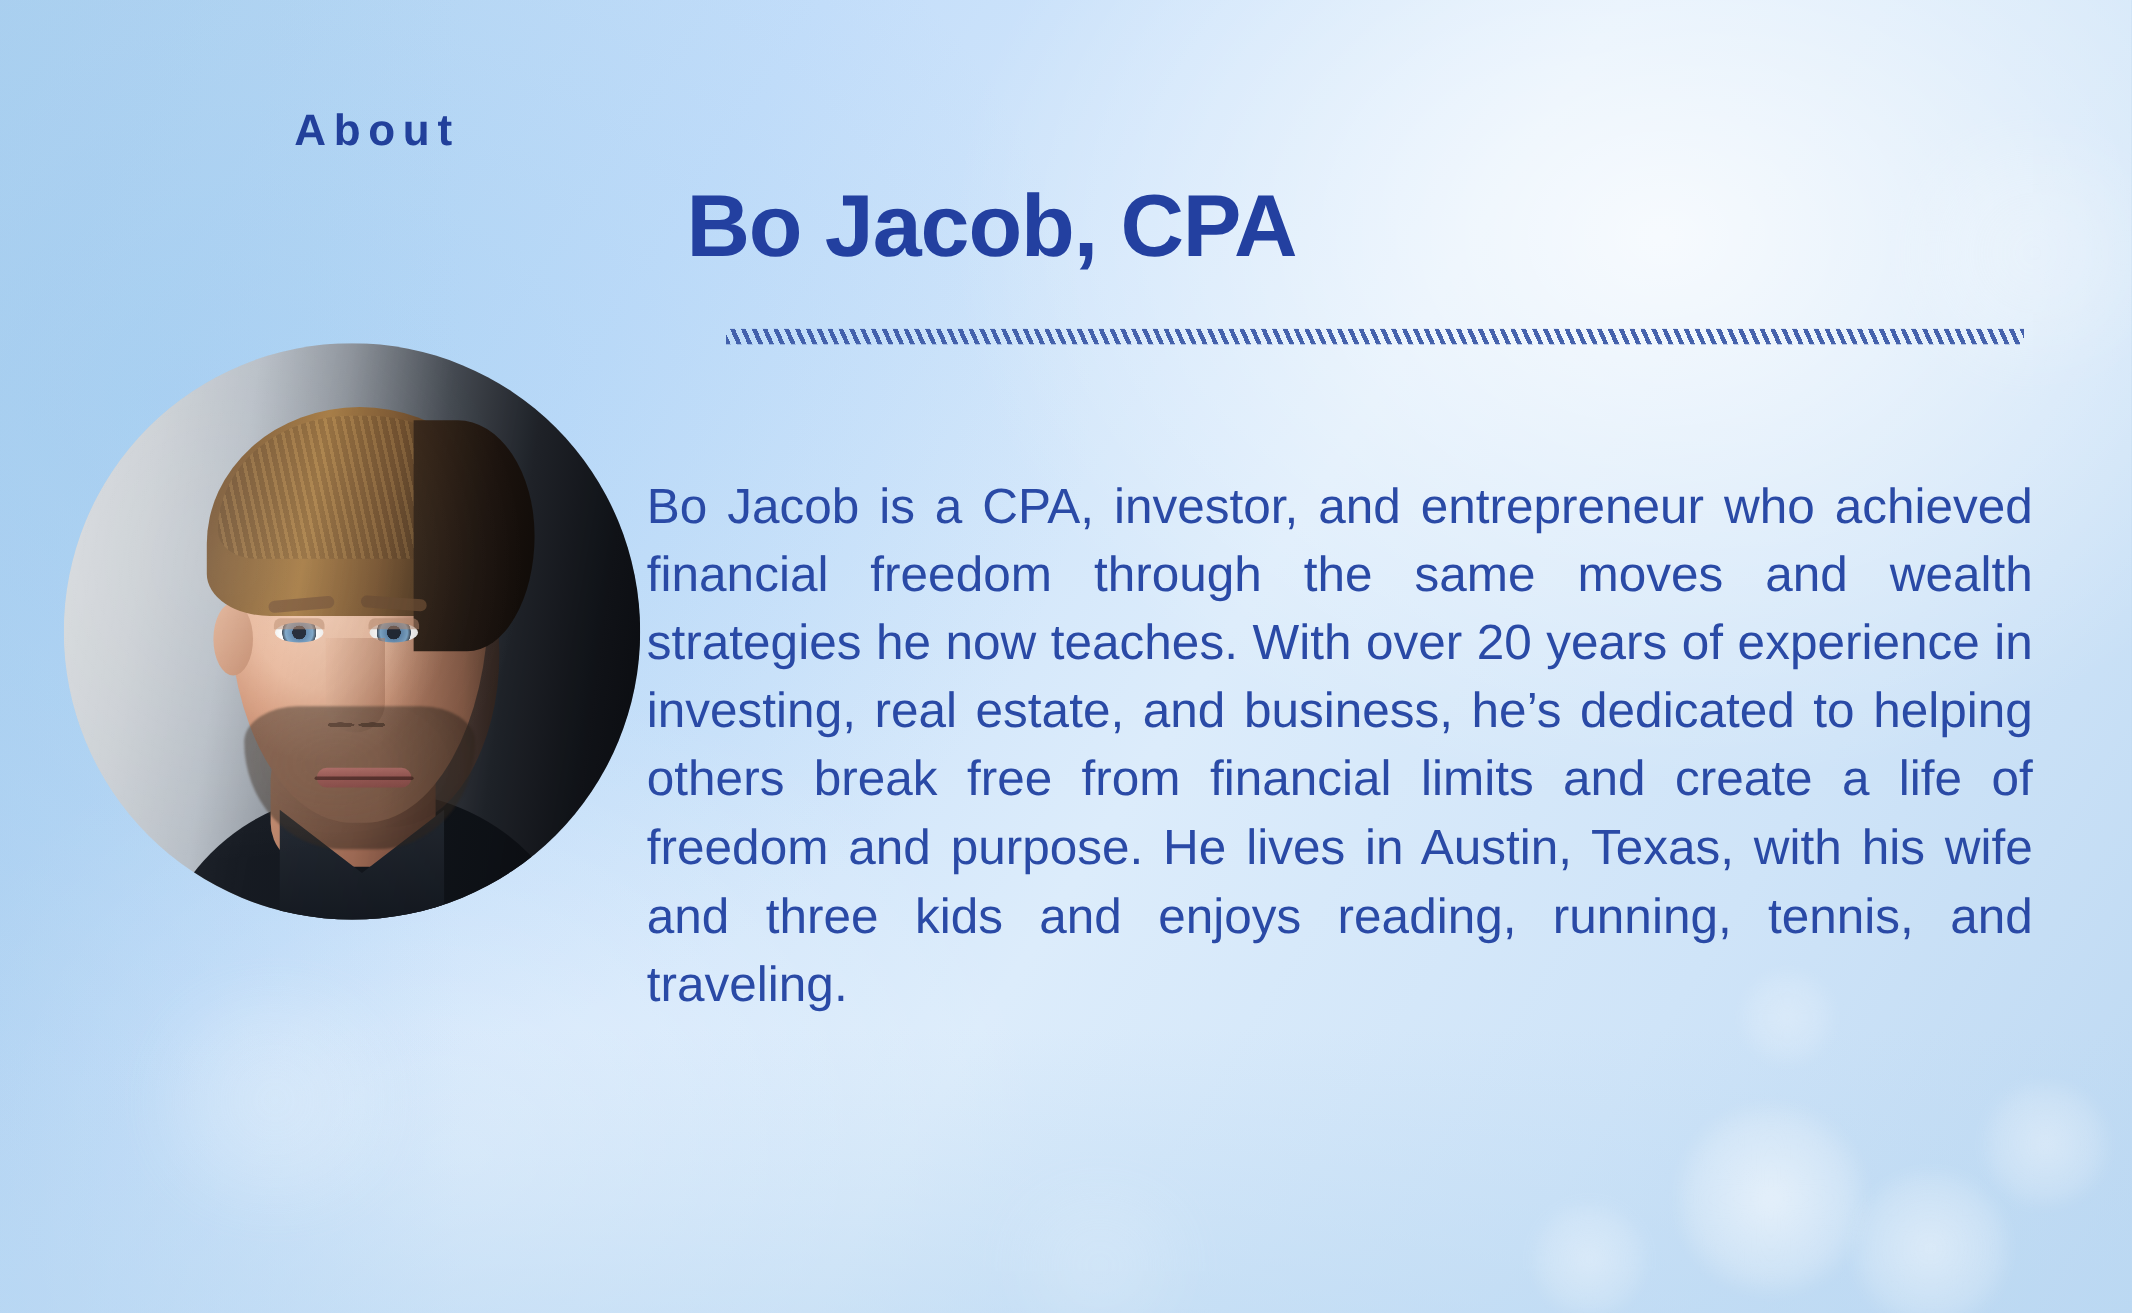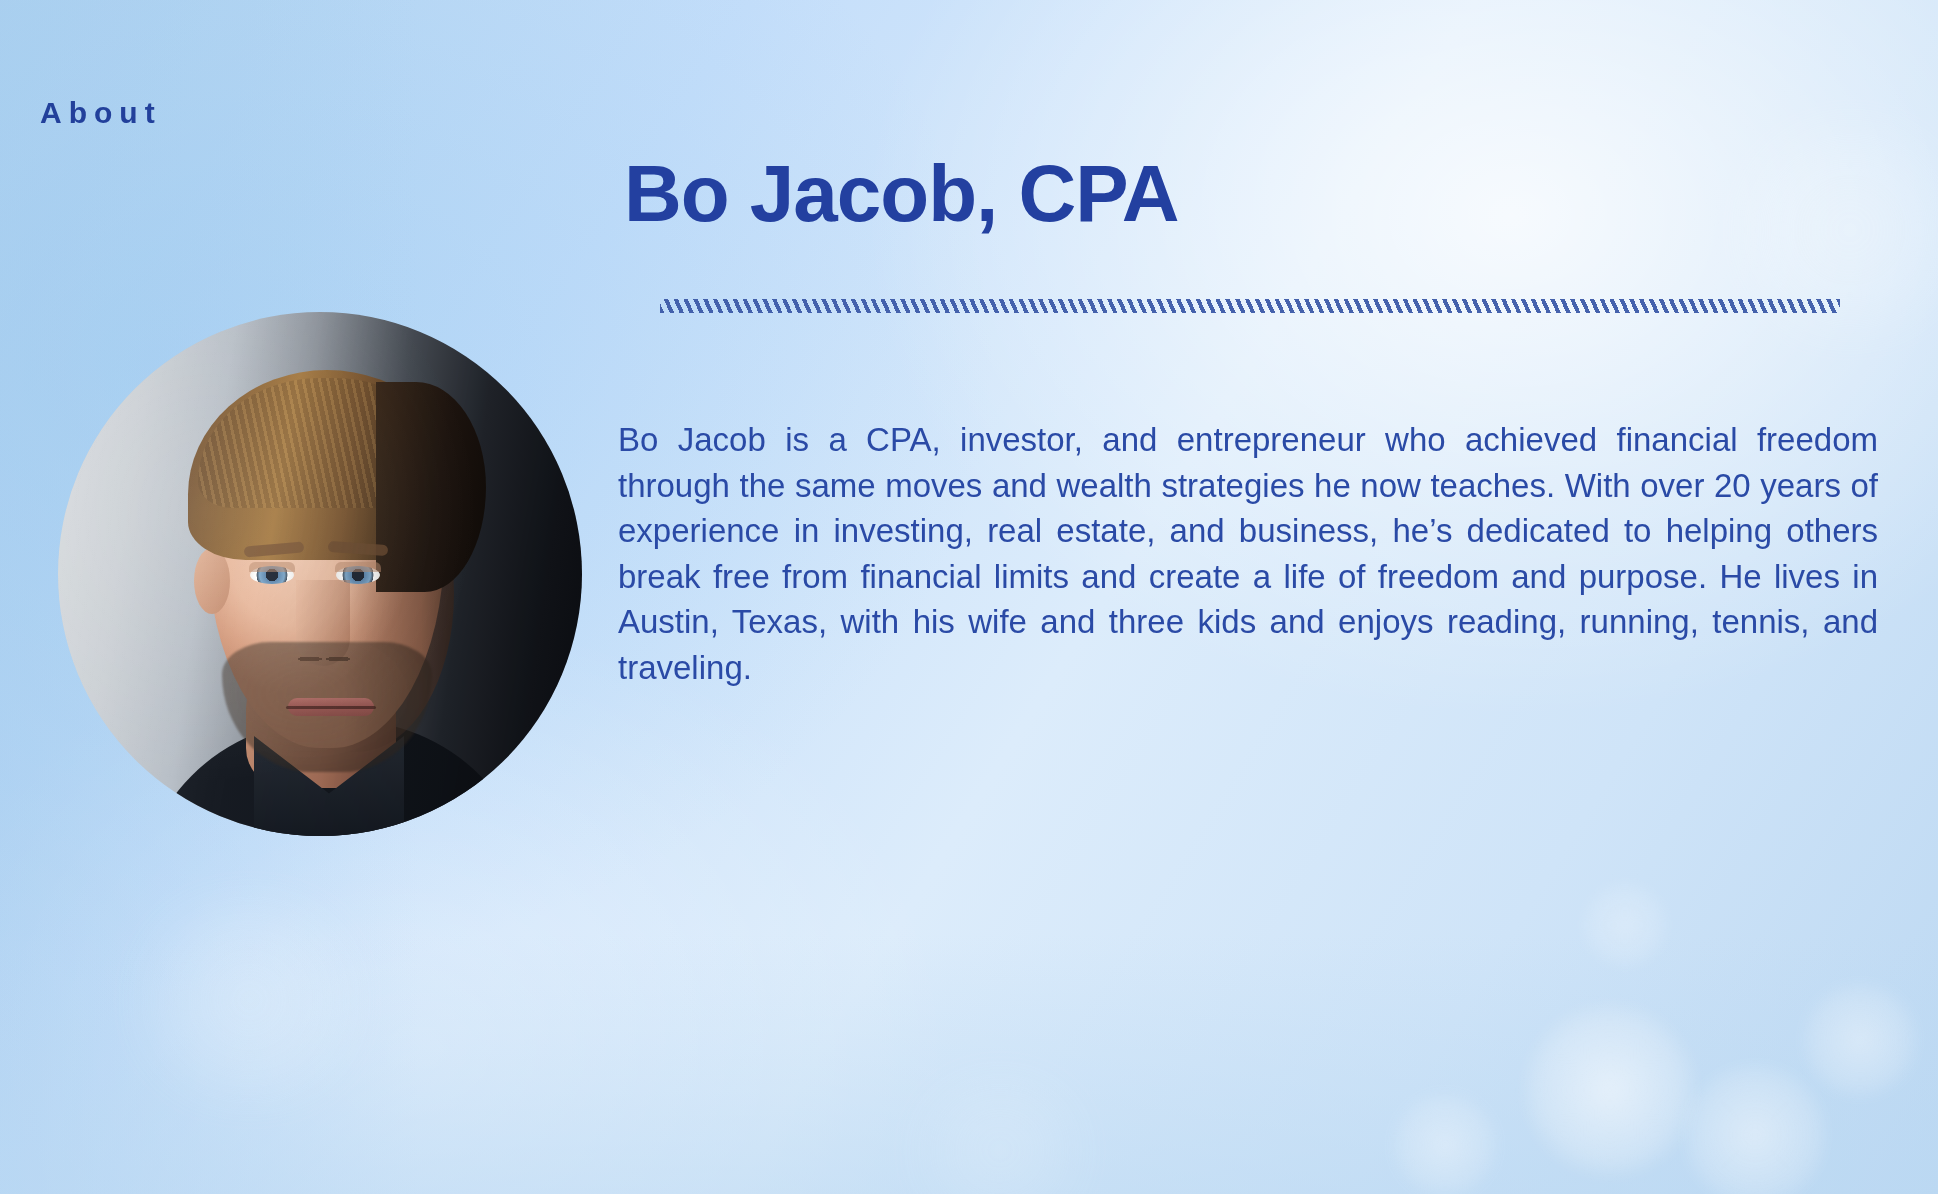"About" #about-label { font-size: 30px -> 40px; text-align: none -> right }
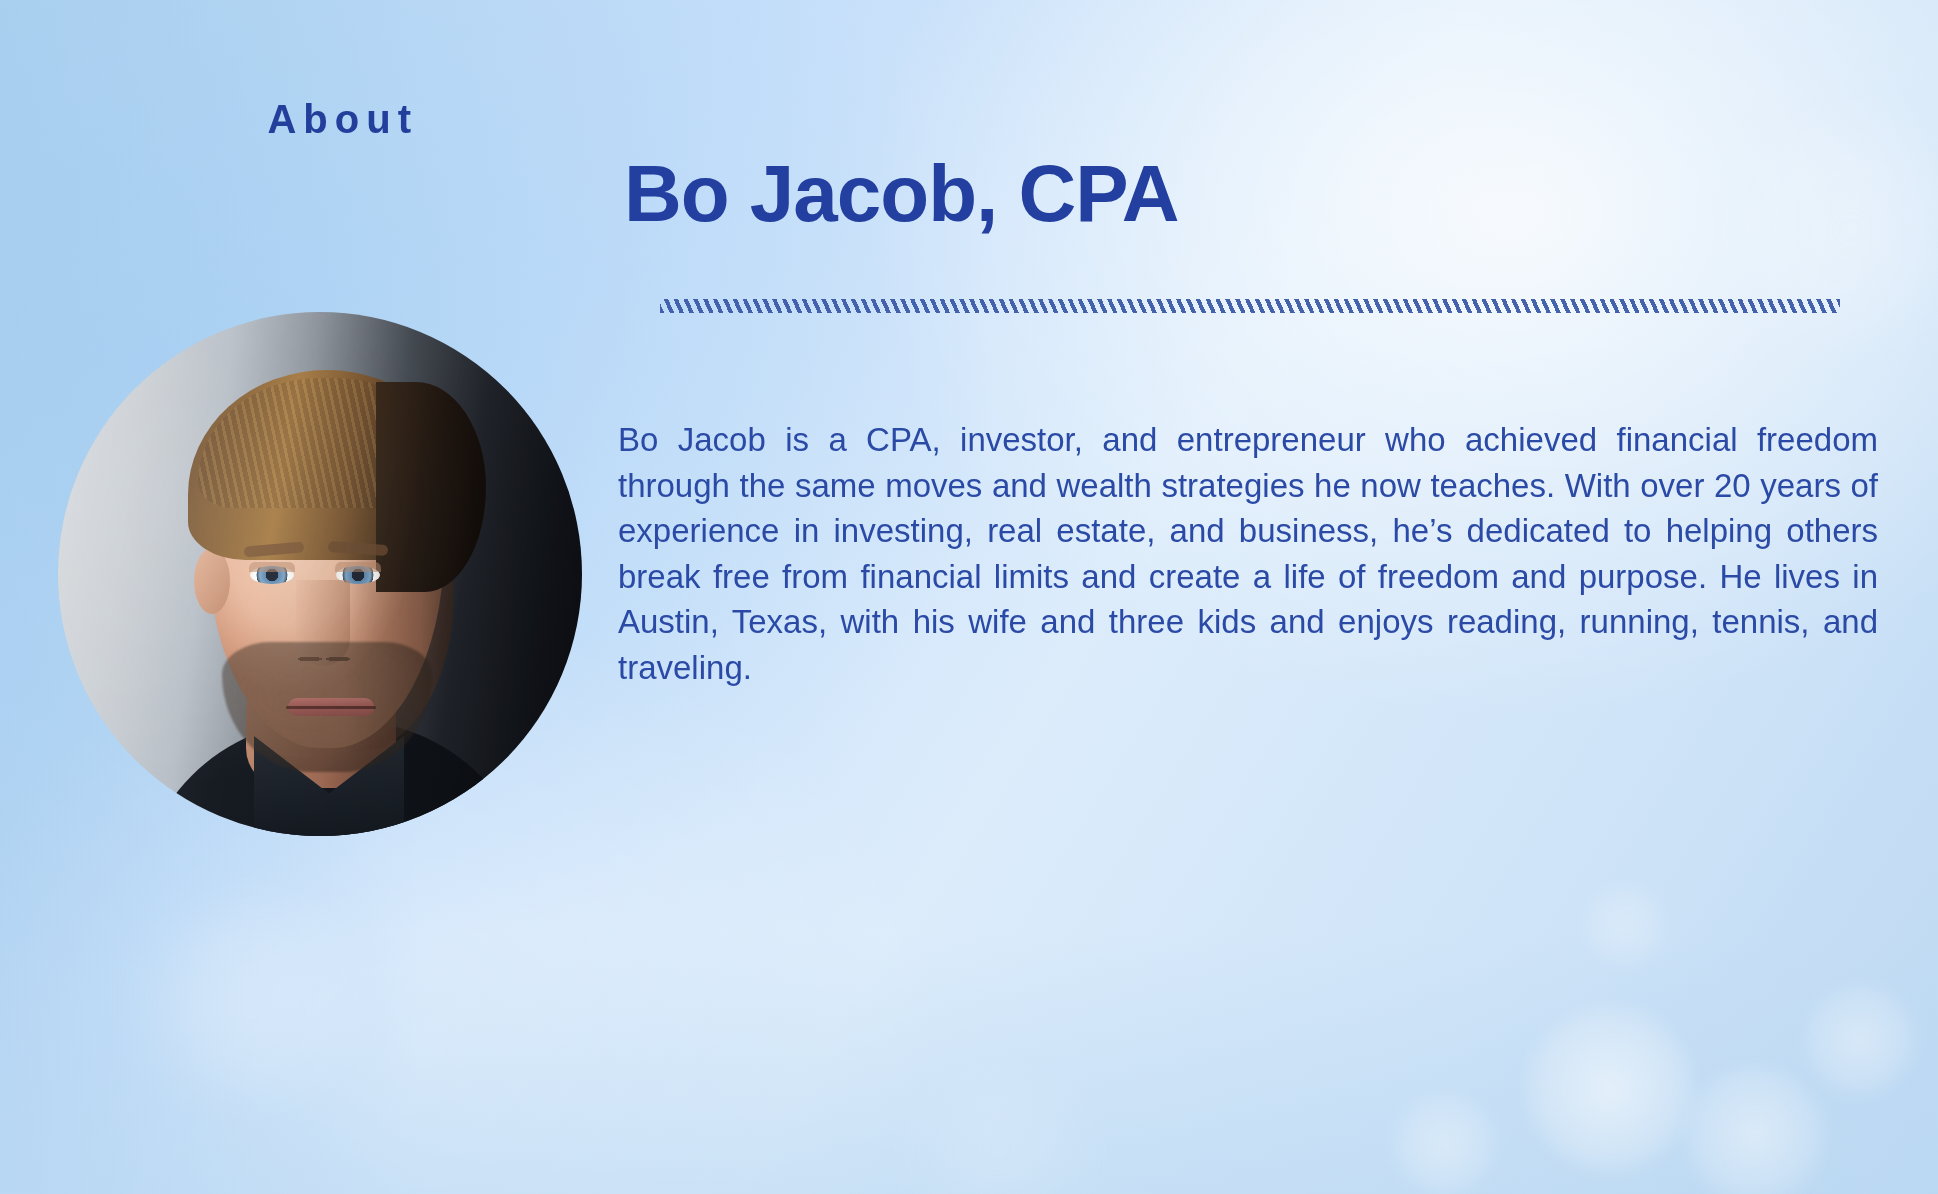"Bo Jacob, CPA" #headline { top: 100px -> 112px }
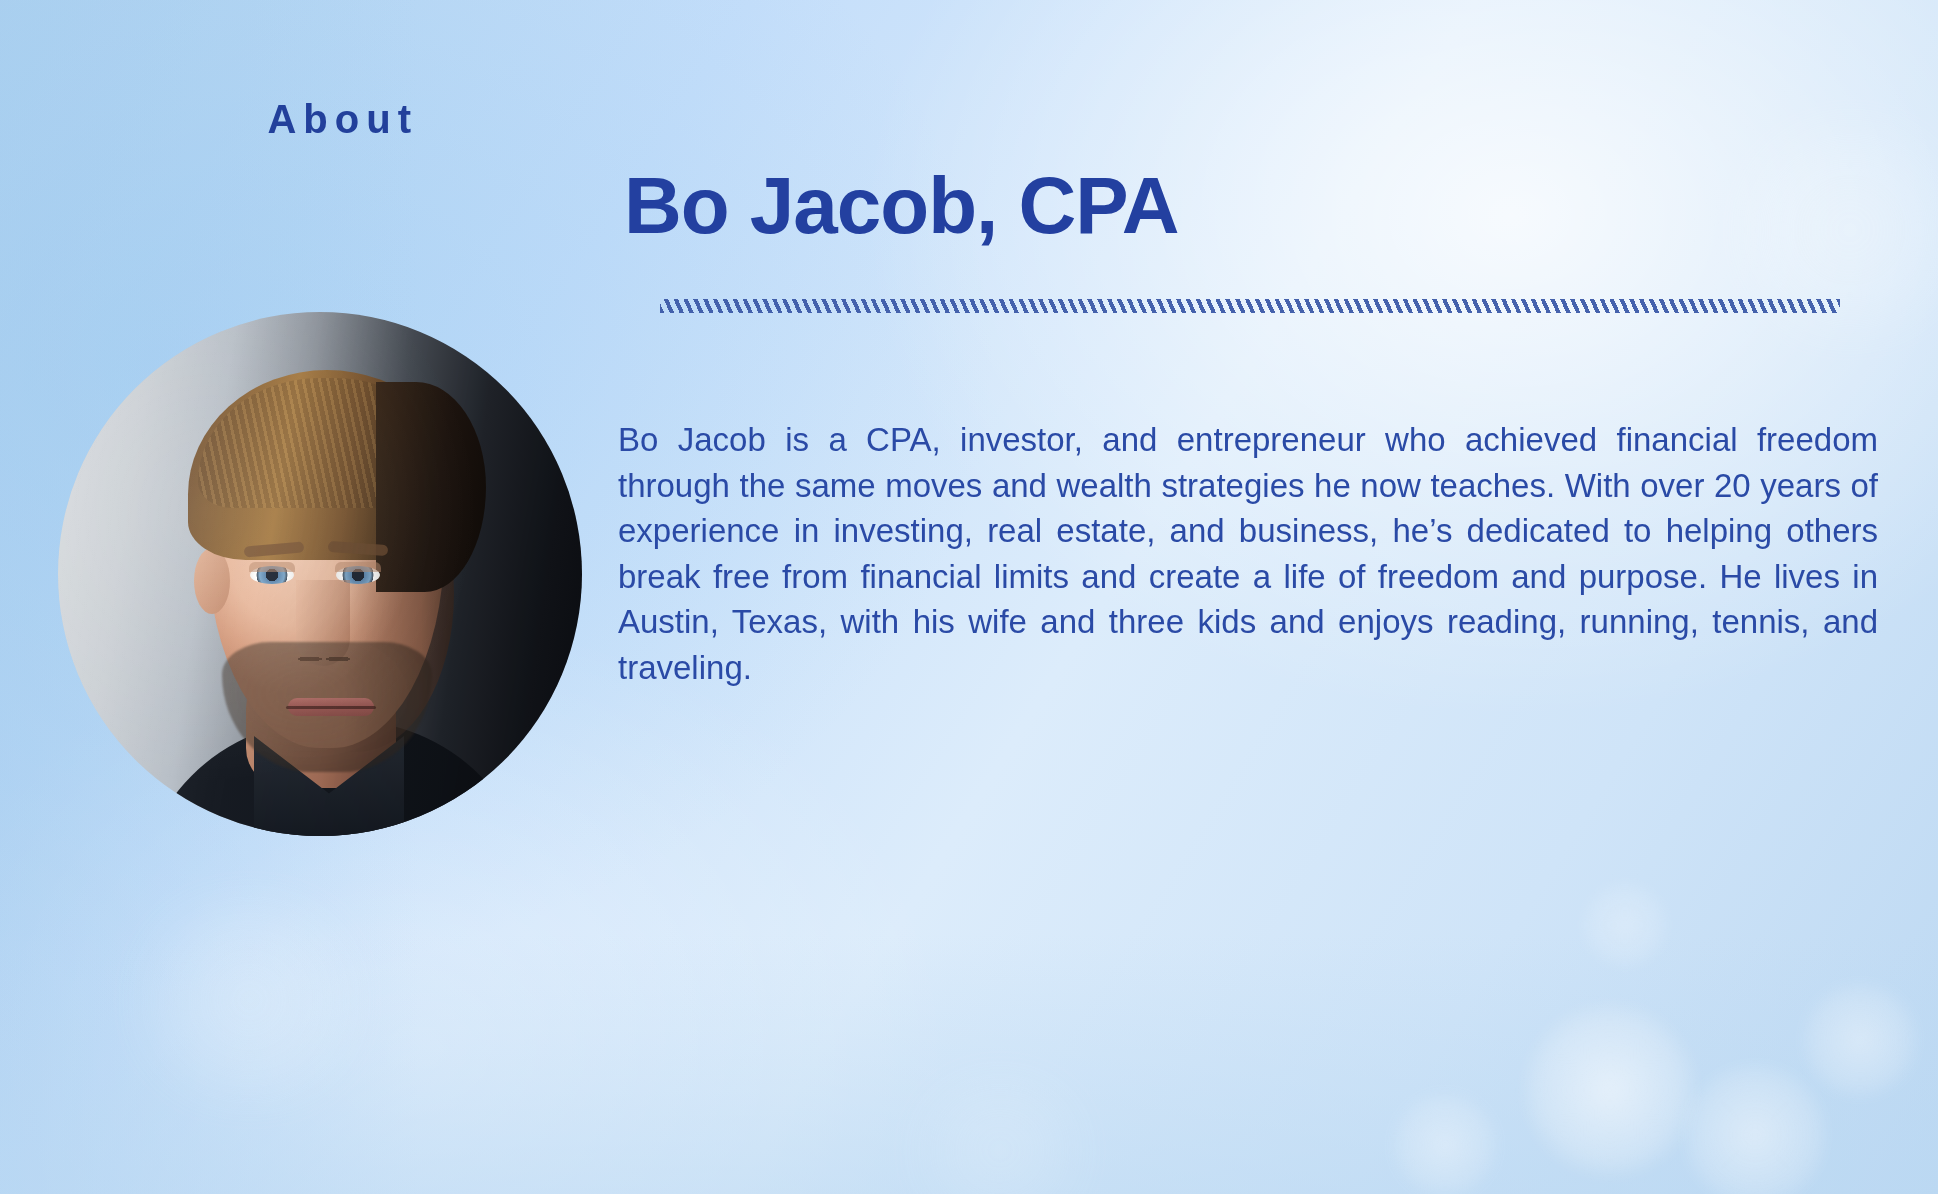"Bo Jacob is a CPA," #bio { font-size: 33px -> 45px; left: 618px -> 588px }
